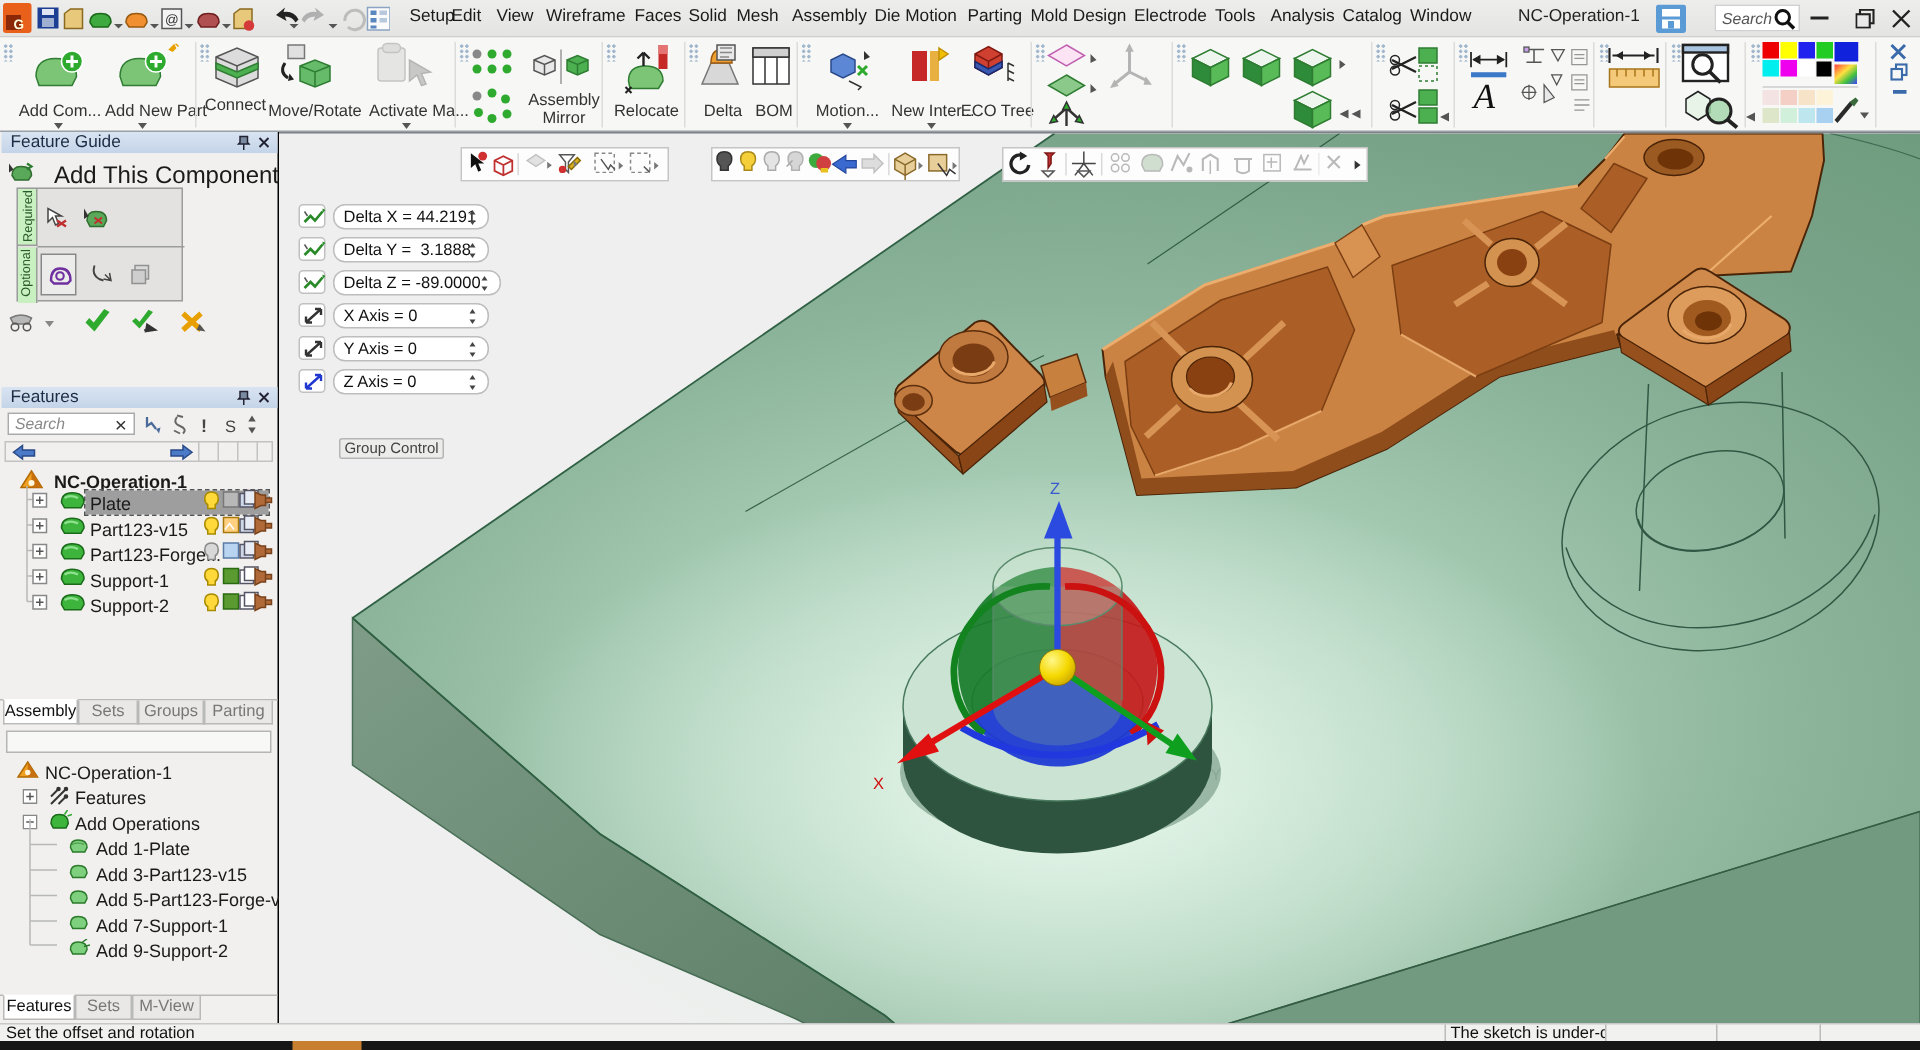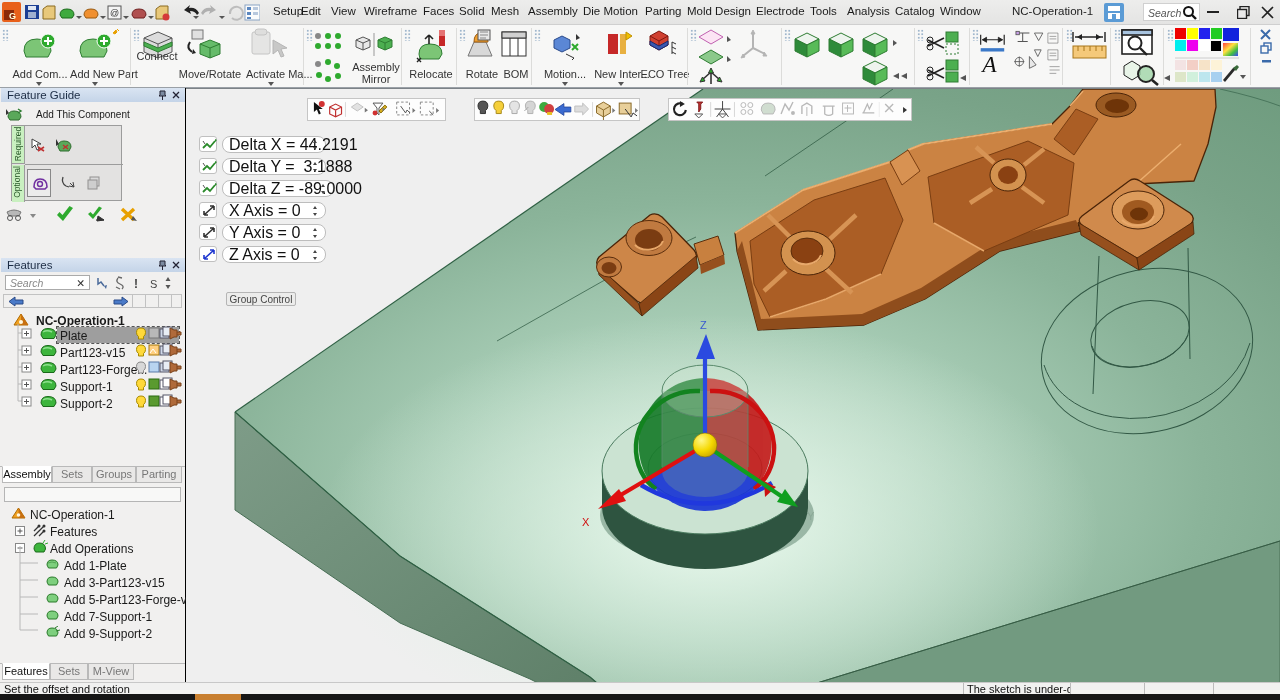"Connect" div.rlabel { top: 25px -> 39px }
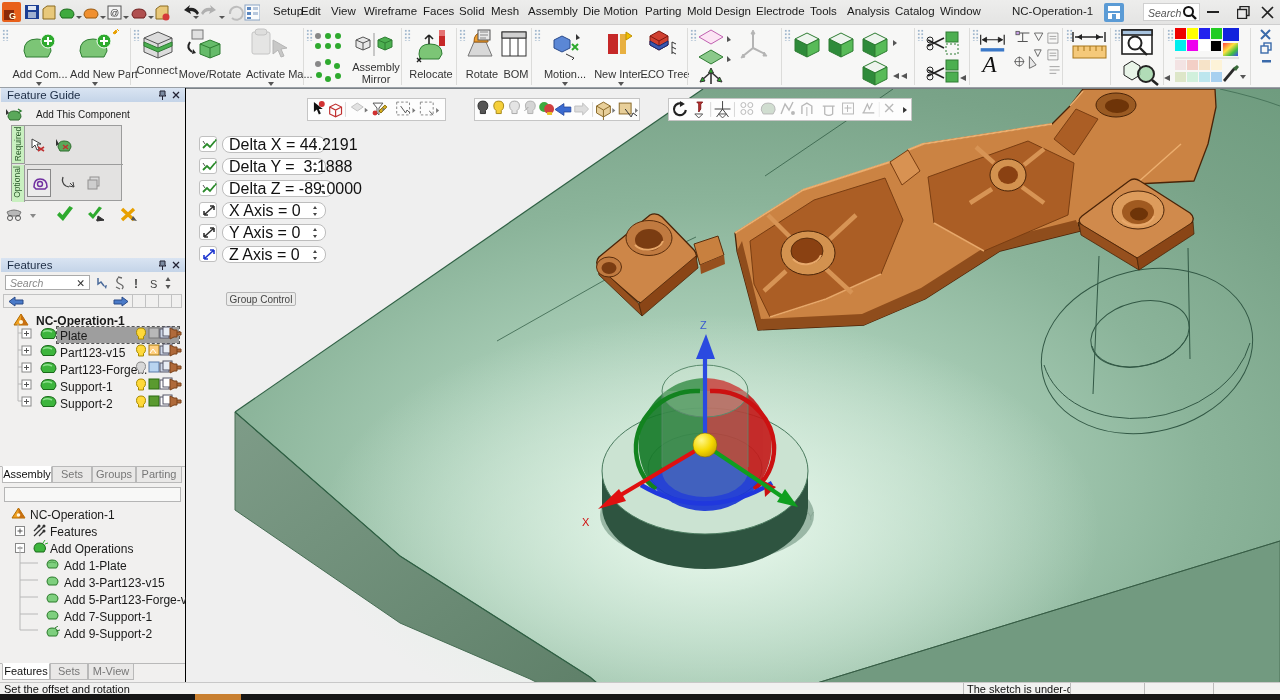"Rotate" div.rlabel { text: Rotate -> Delta }
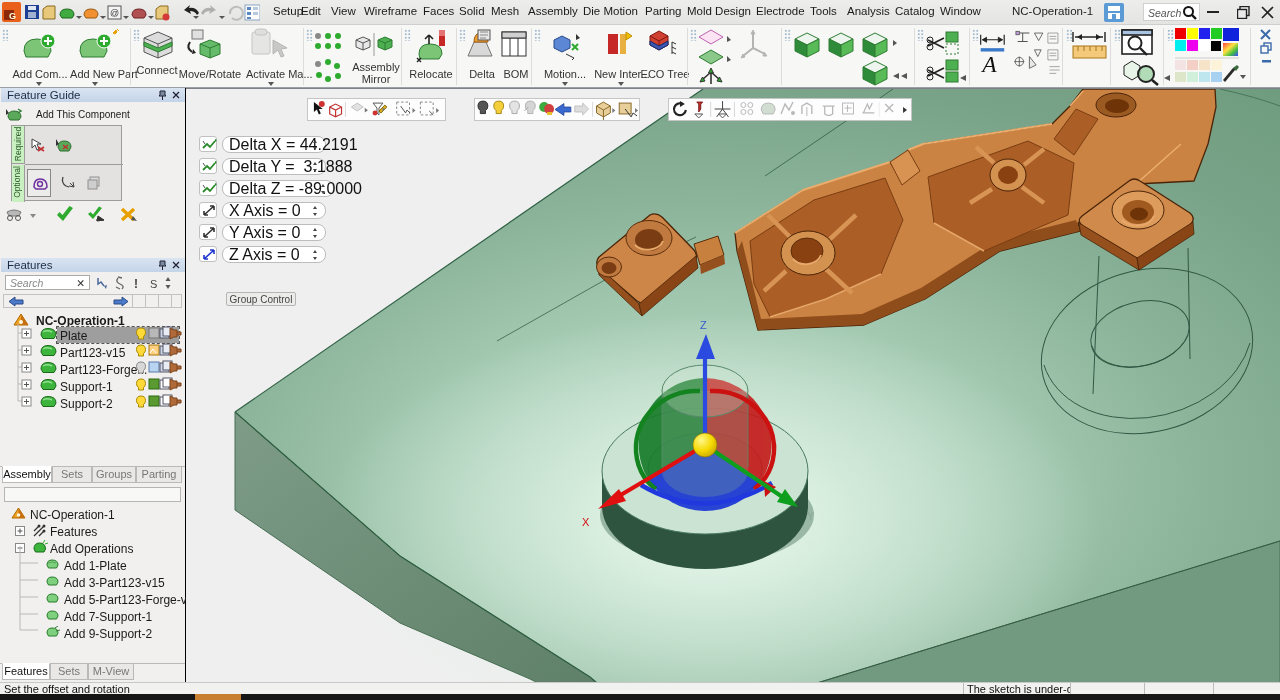"Add This Component" div.treerow { font-size: 10px -> 16px }
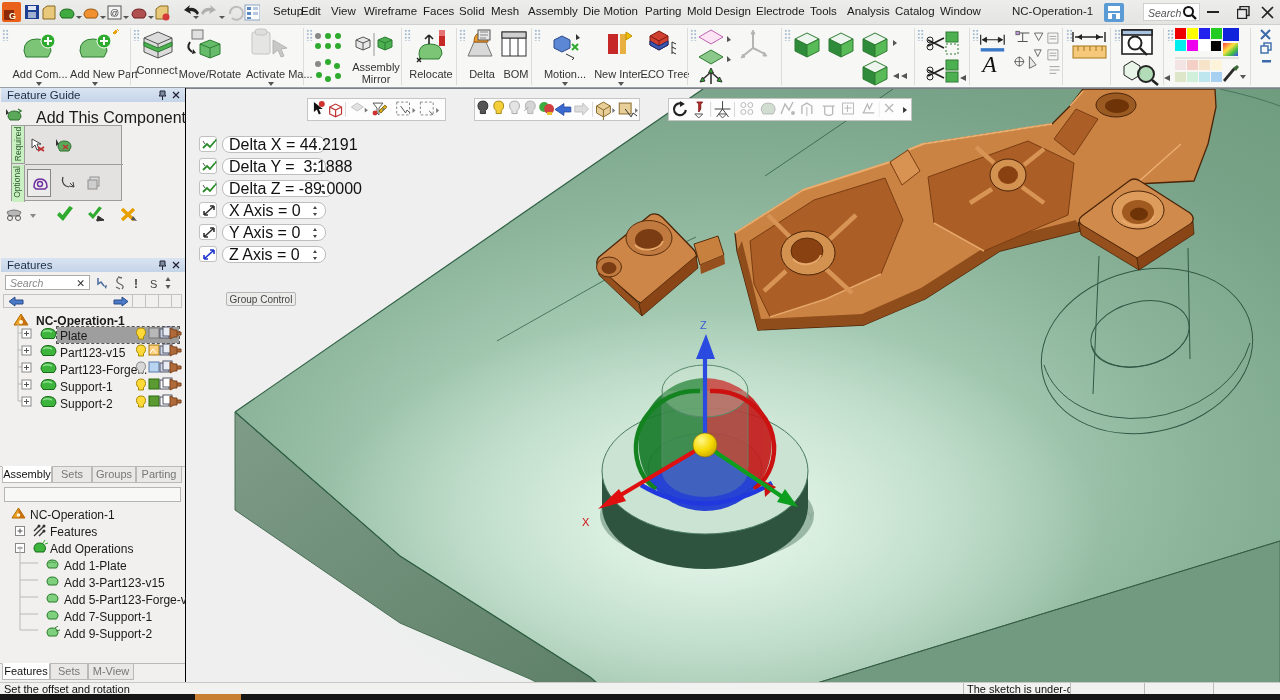"Delta X = 44.2191" .fffield { font-size: 16px -> 11px }
